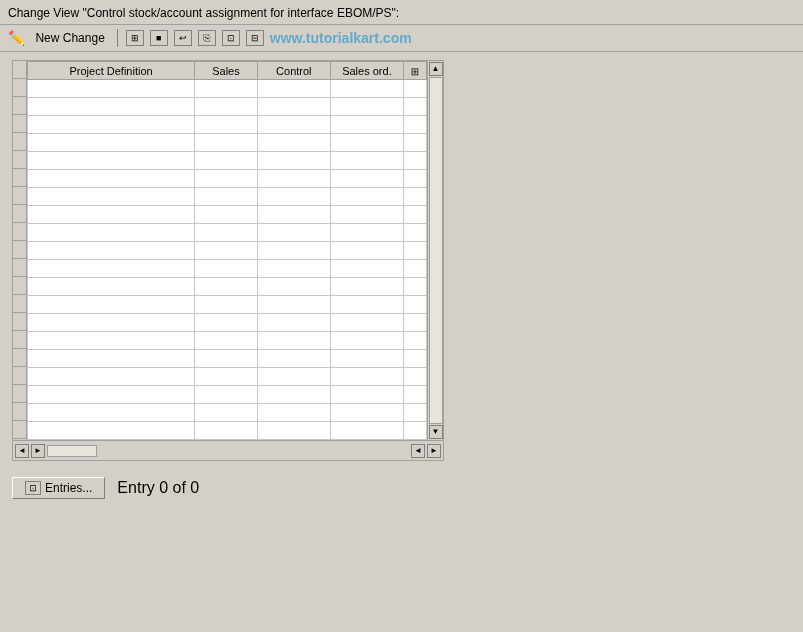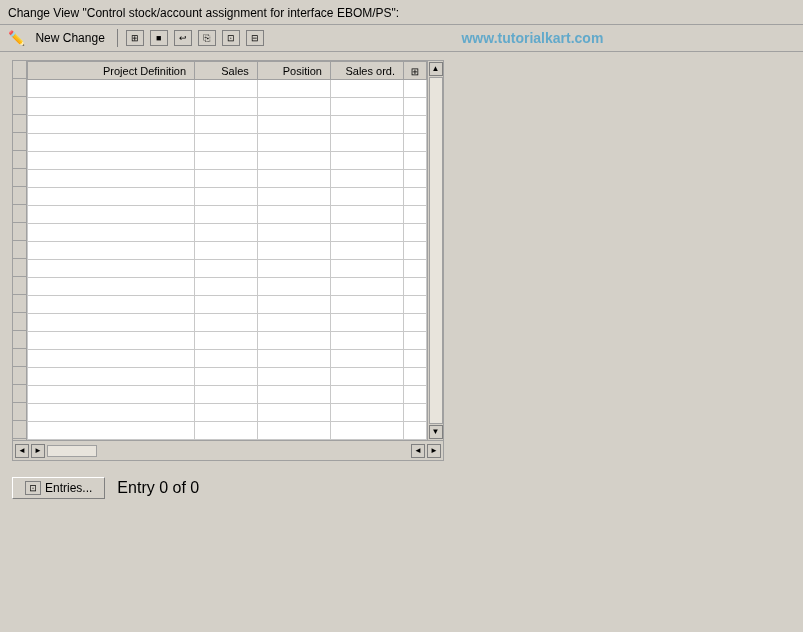"www.tutorialkart.com" .watermark { text-align: center -> none }
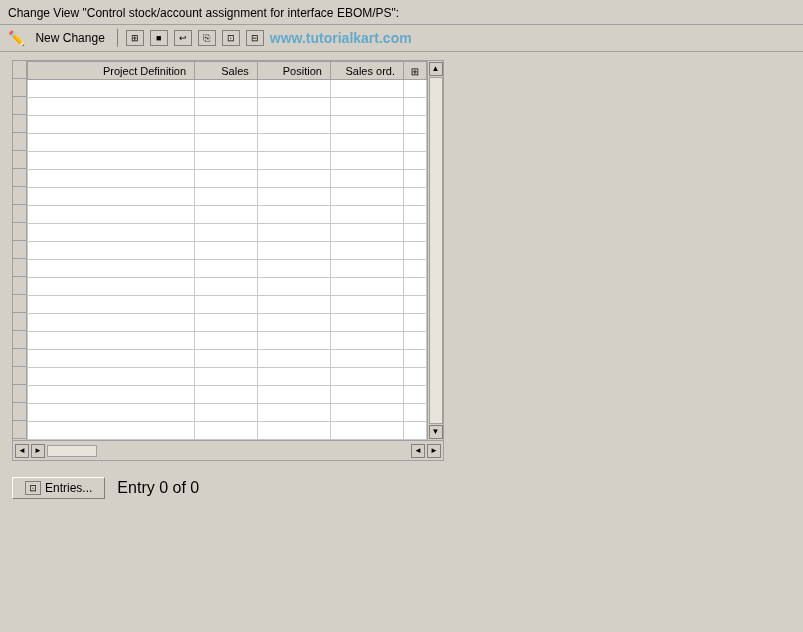"Project Definition" thead th { text-align: right -> center }
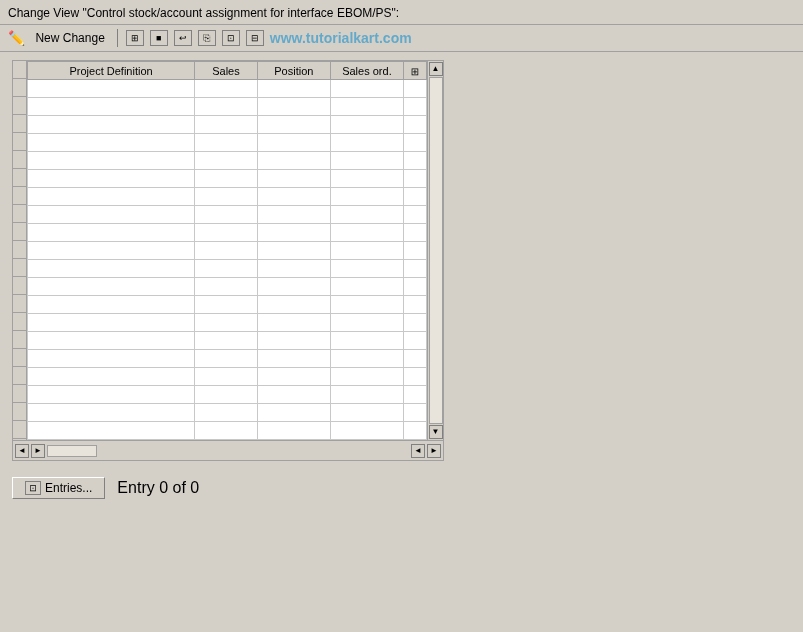"Position" th.col-project { text: Position -> Control }
